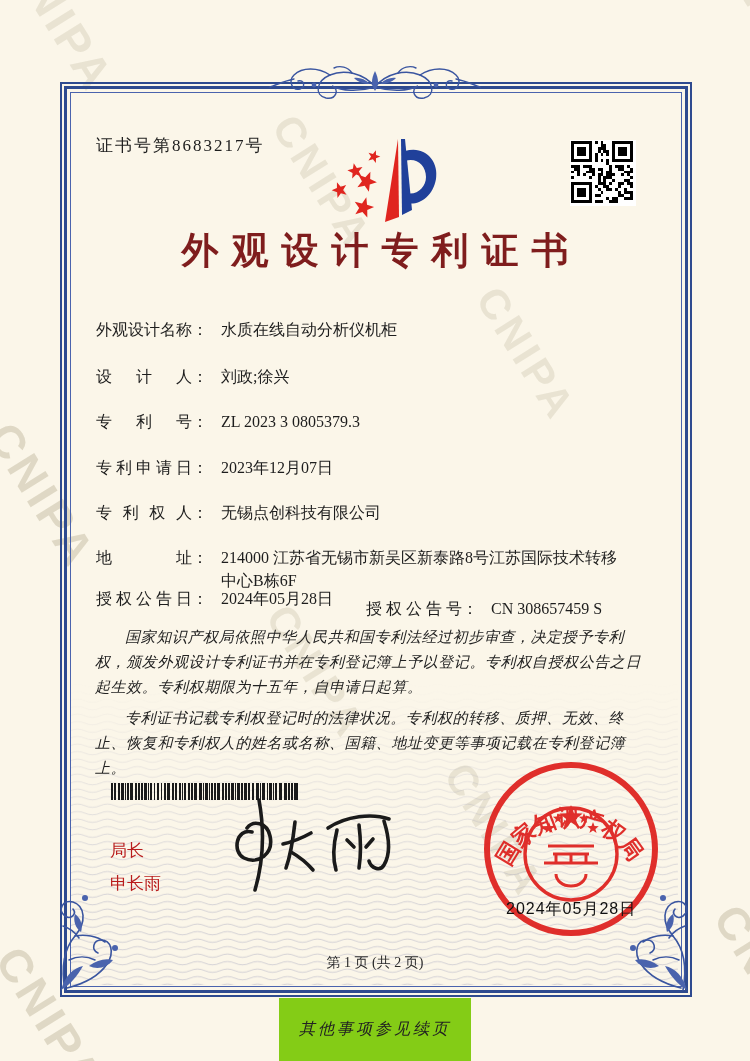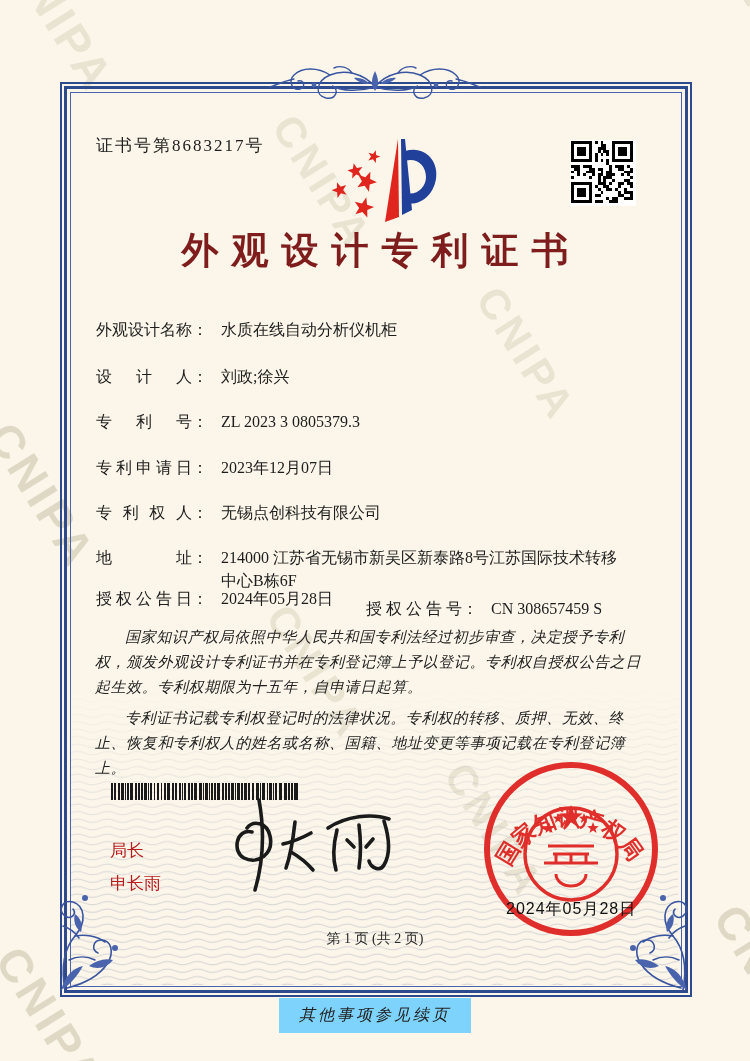"第 1 页 (共 2" .page-num { top: 930px -> 954px }
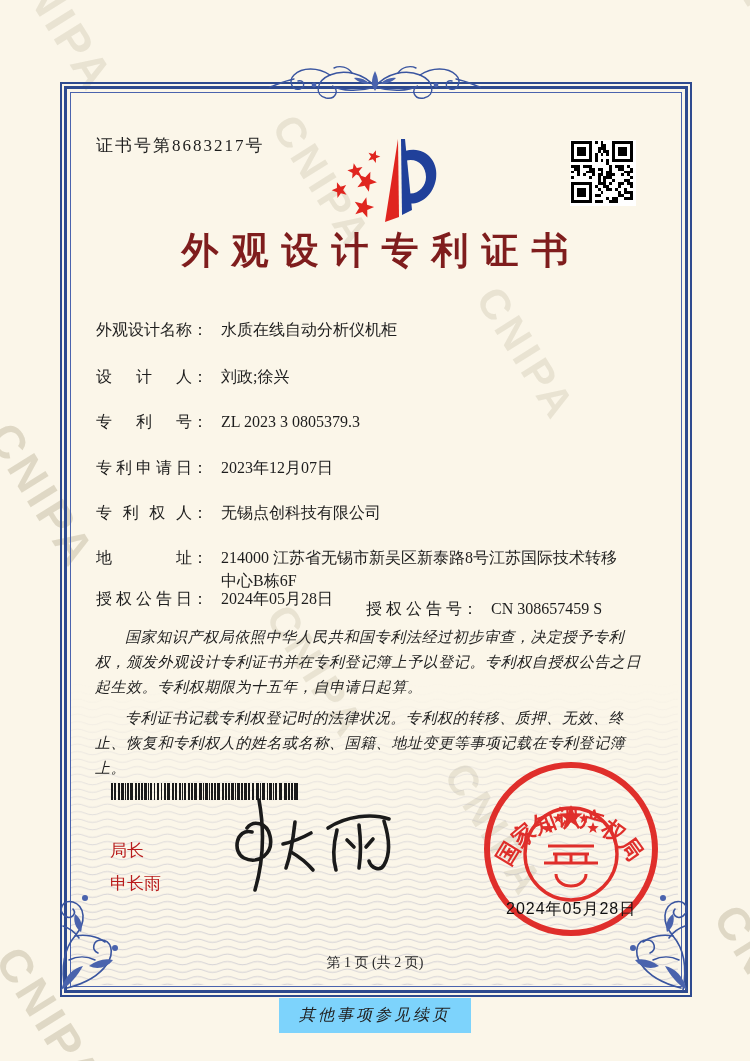"其他事项参见续页" .cont-note { background: #7dd3fc -> #84cc16; padding: 7px 20px -> 21px 20px }
